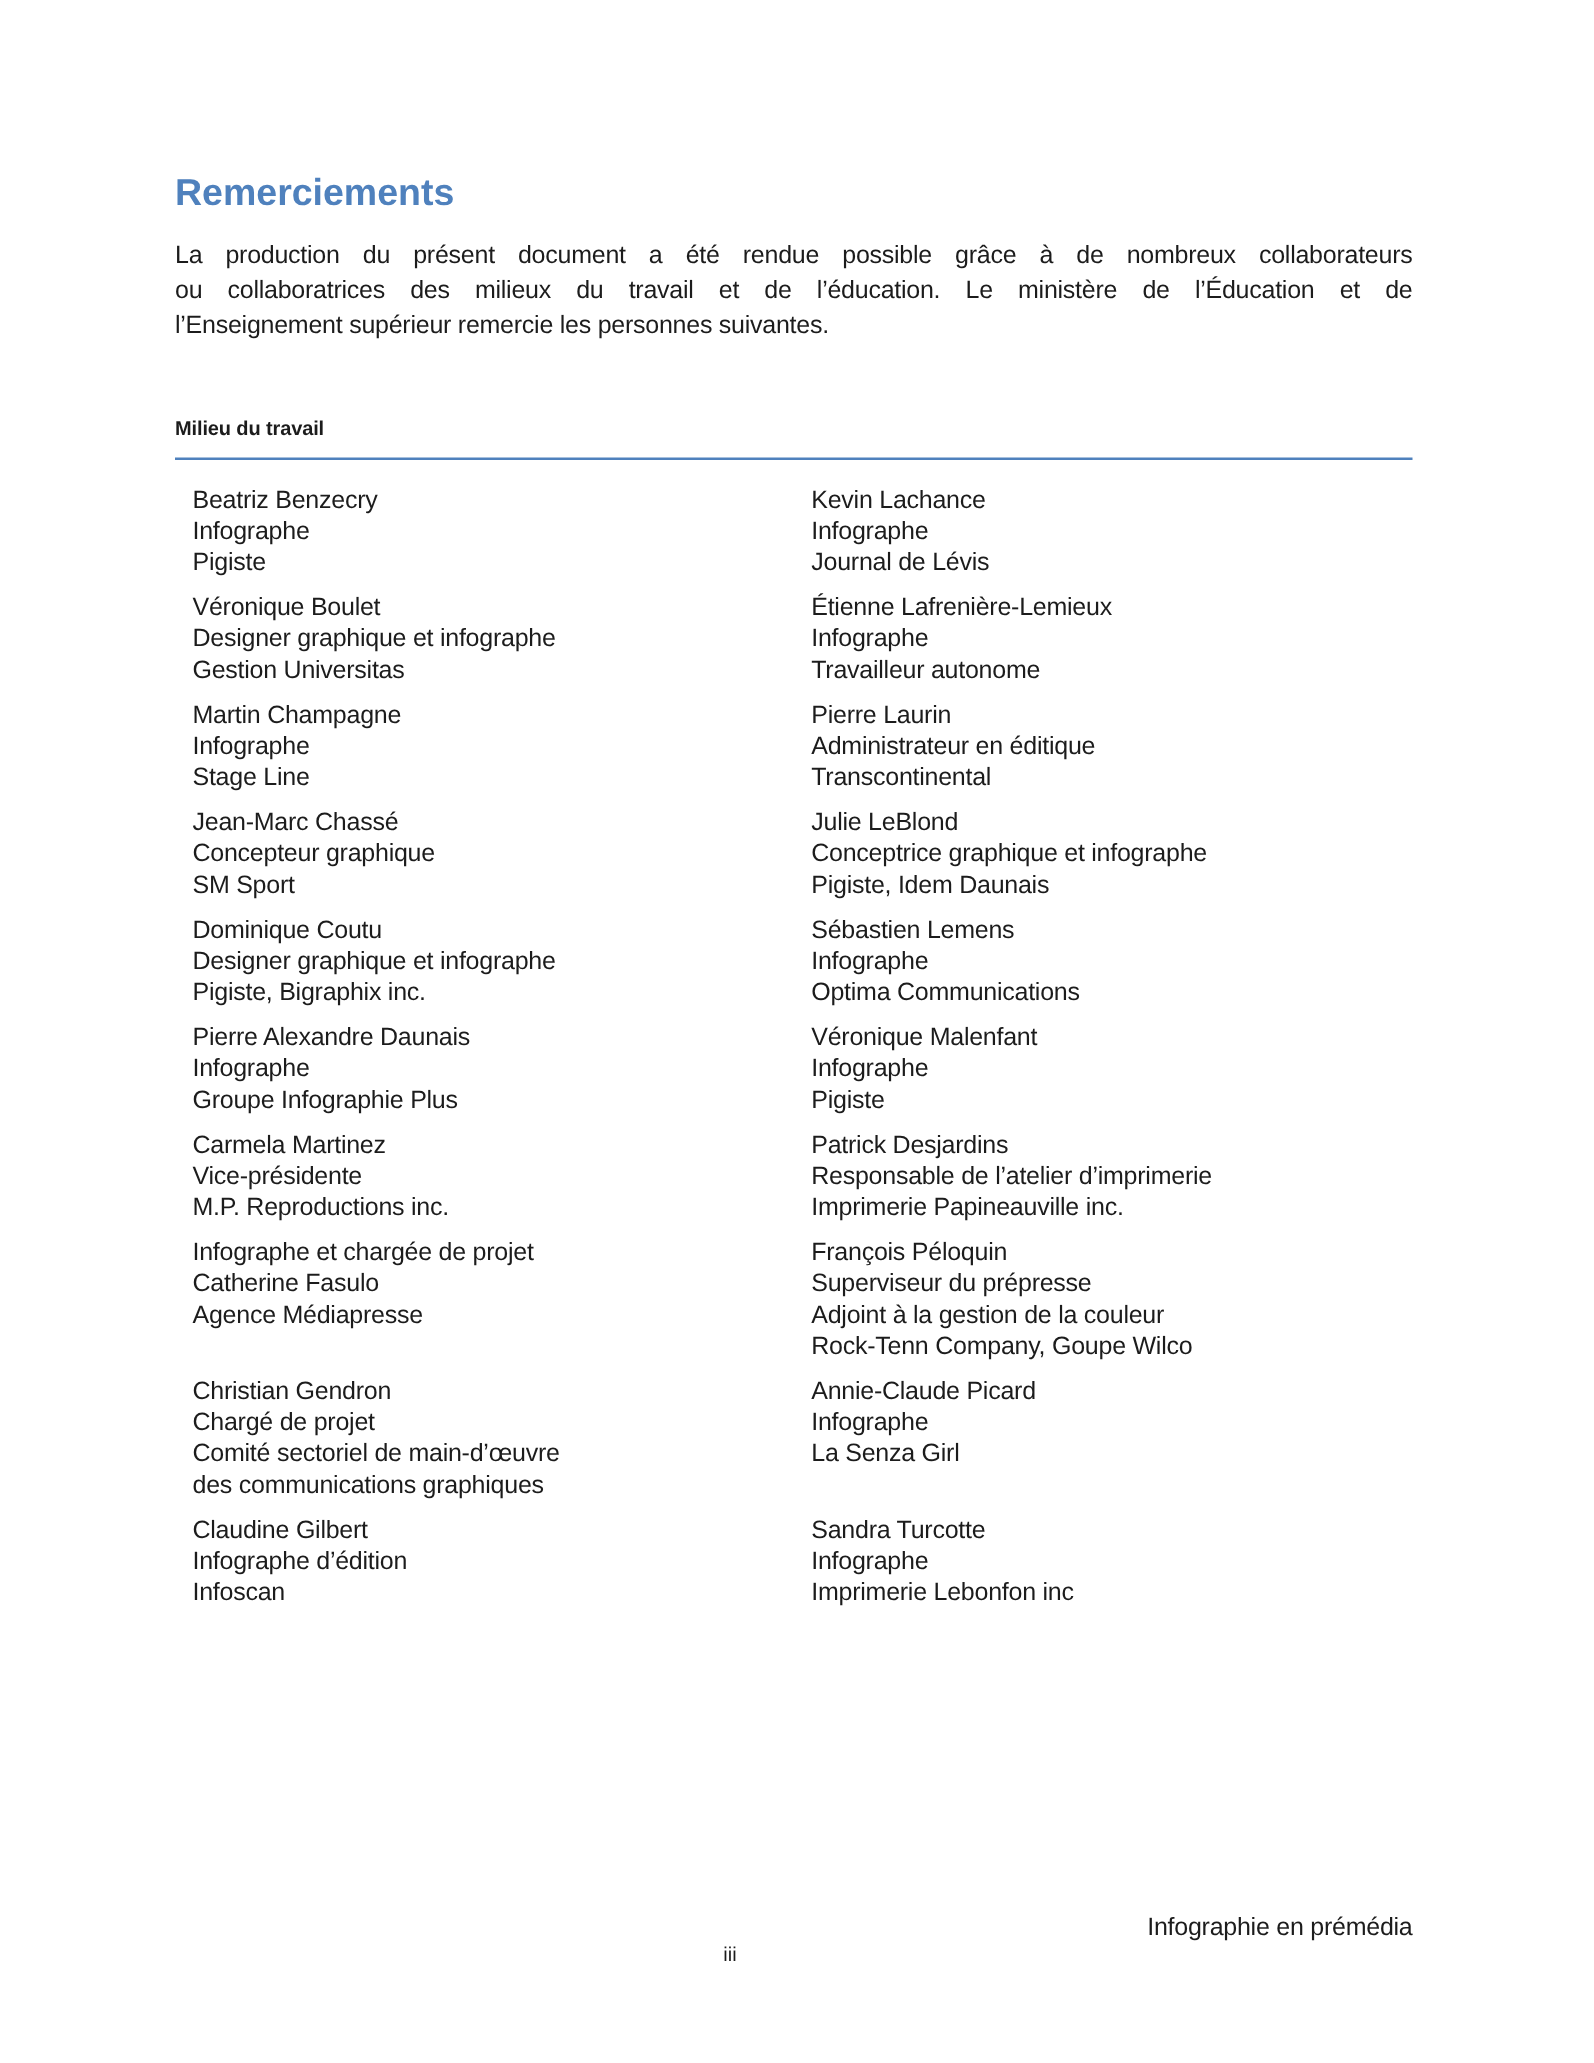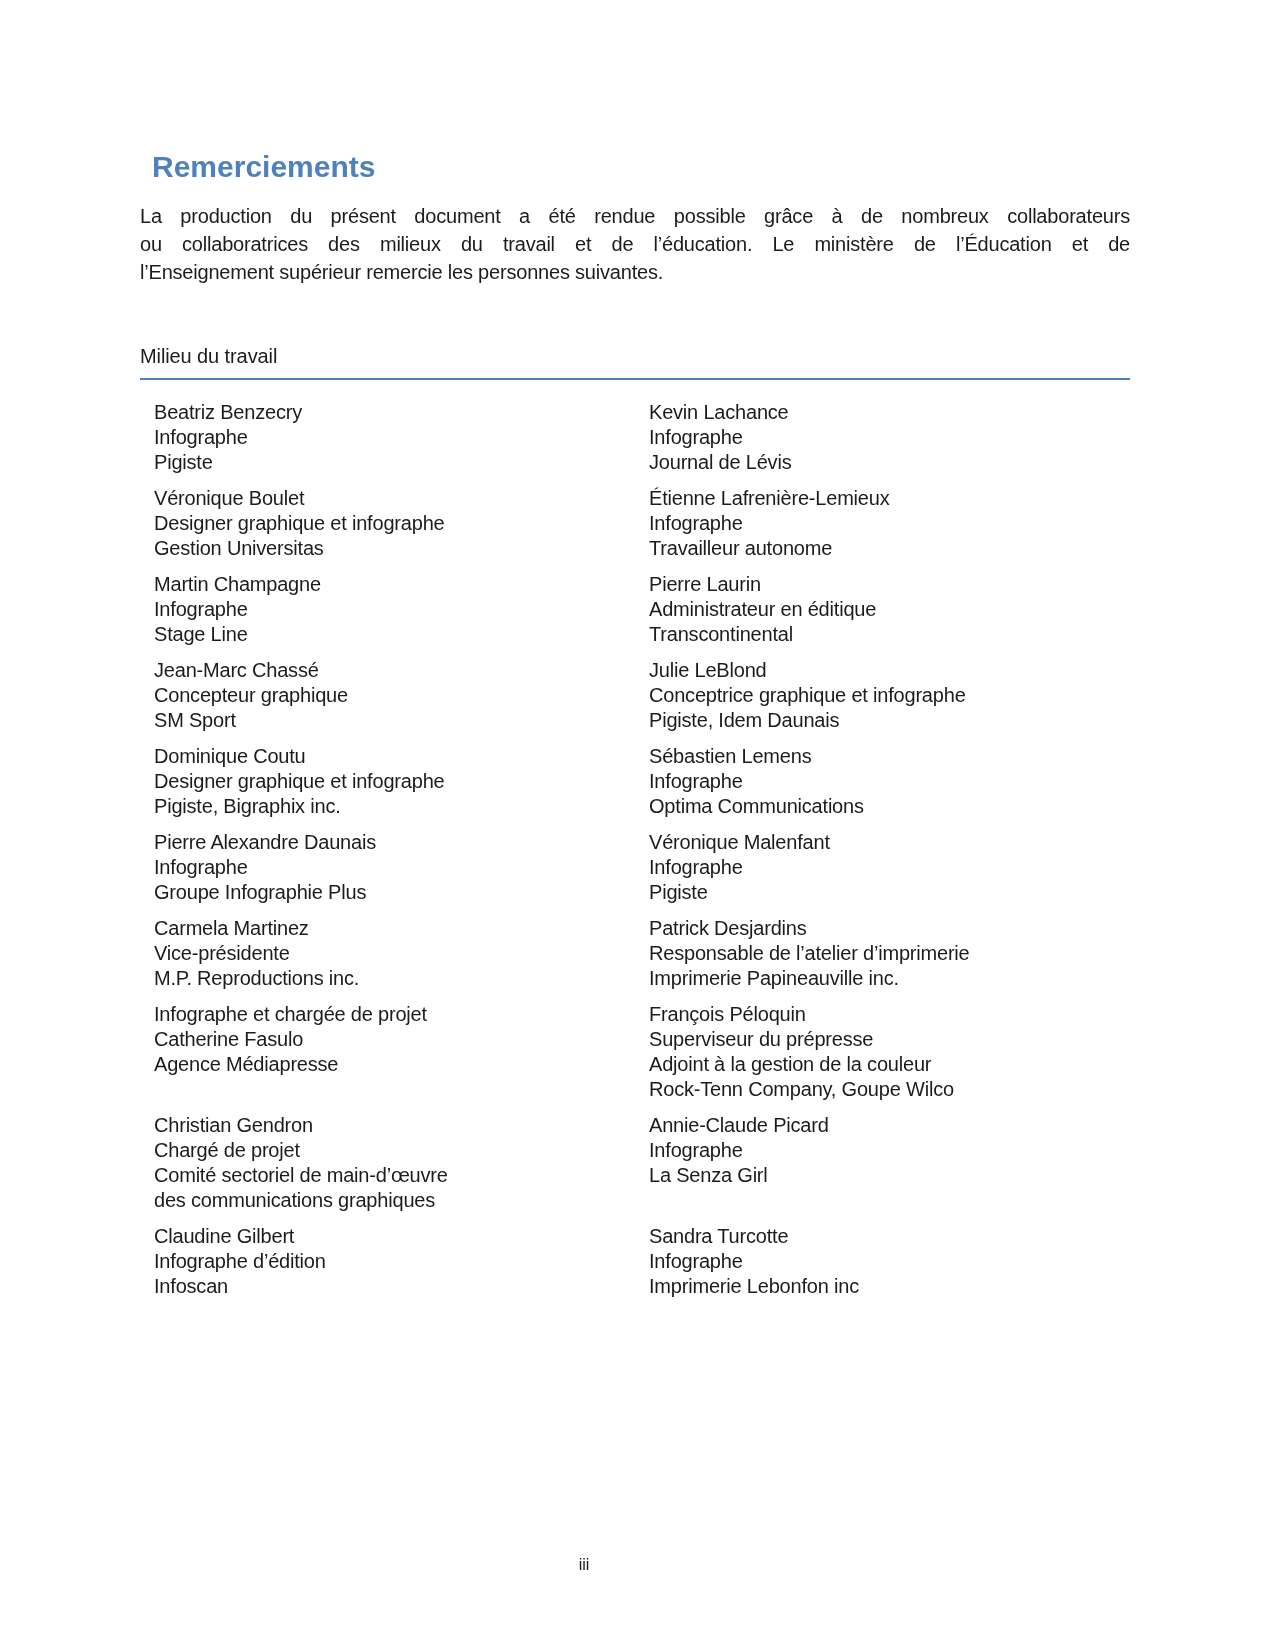"Remerciements" .doc-title { margin: 12px -> 0 }
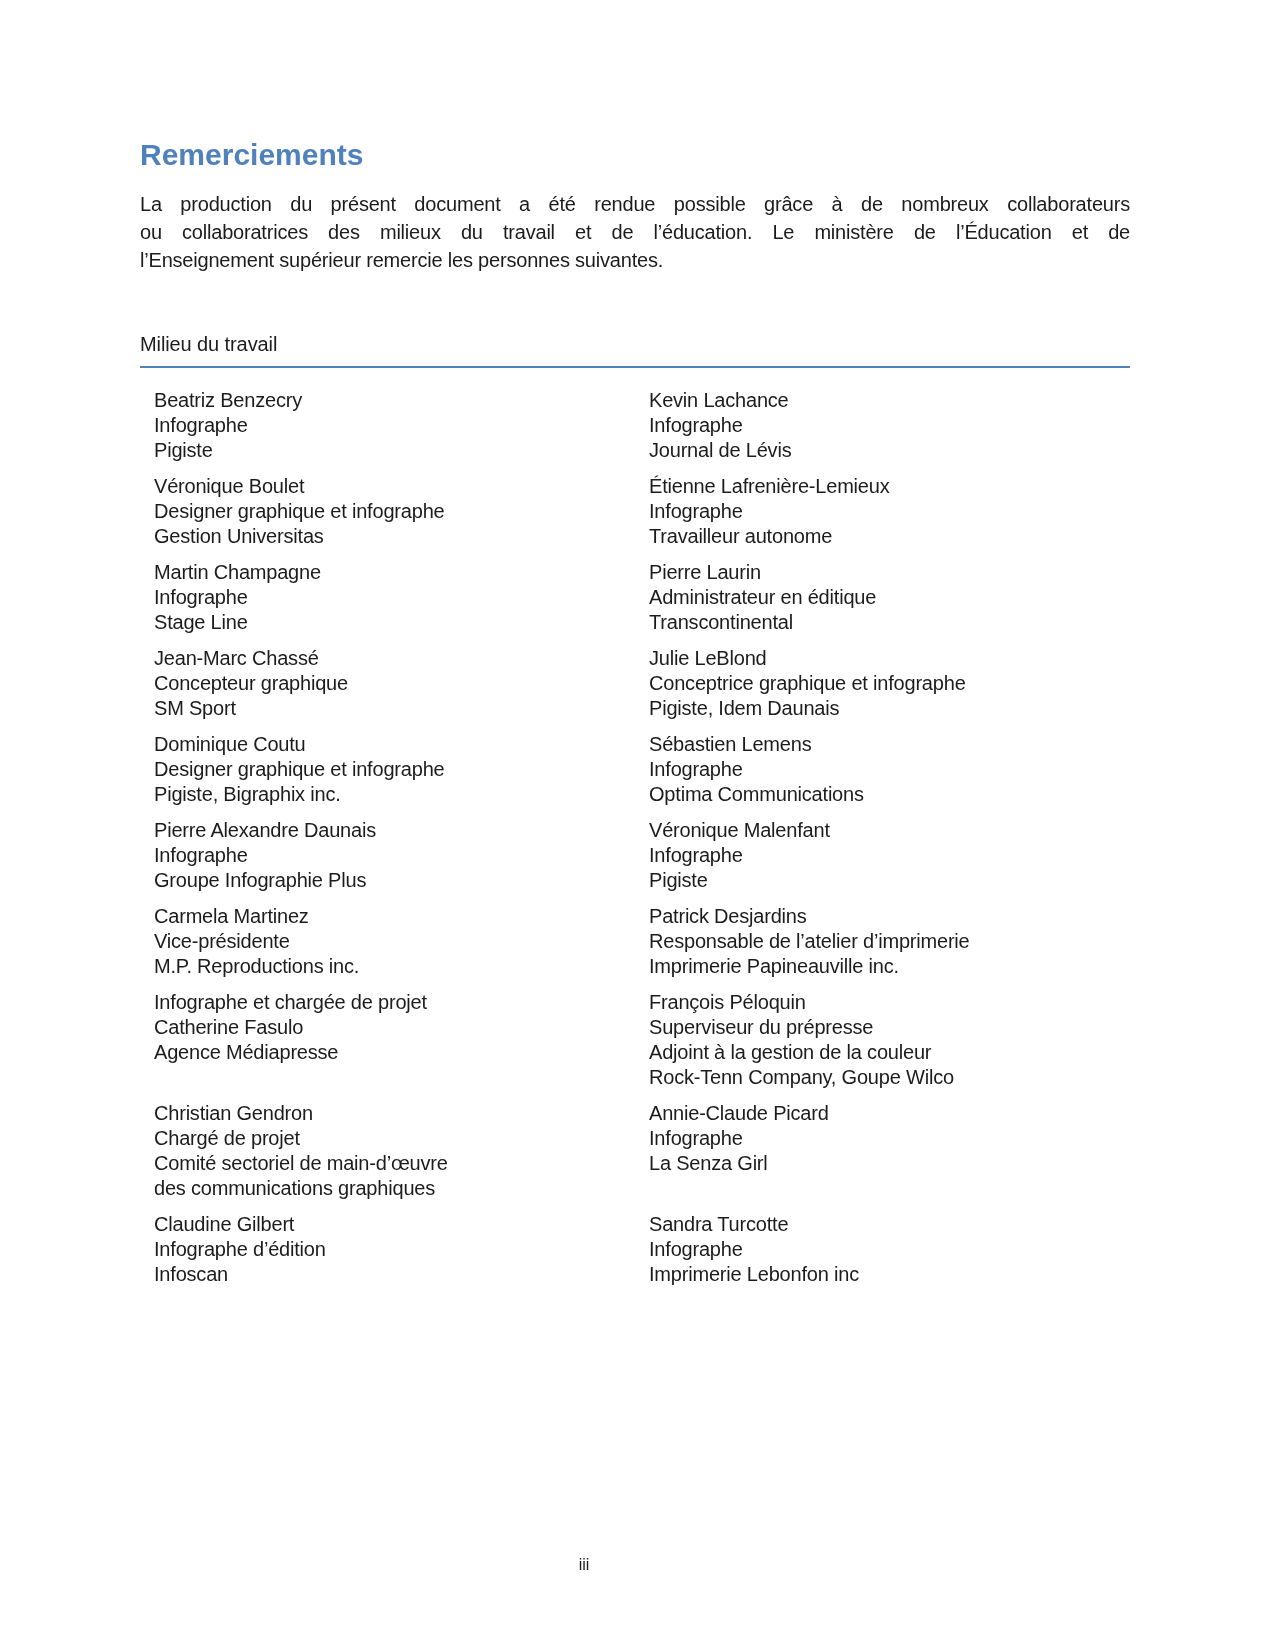"Milieu du travail" .section-heading { font-size: 20px -> 16px; font-weight: 400 -> 700 }
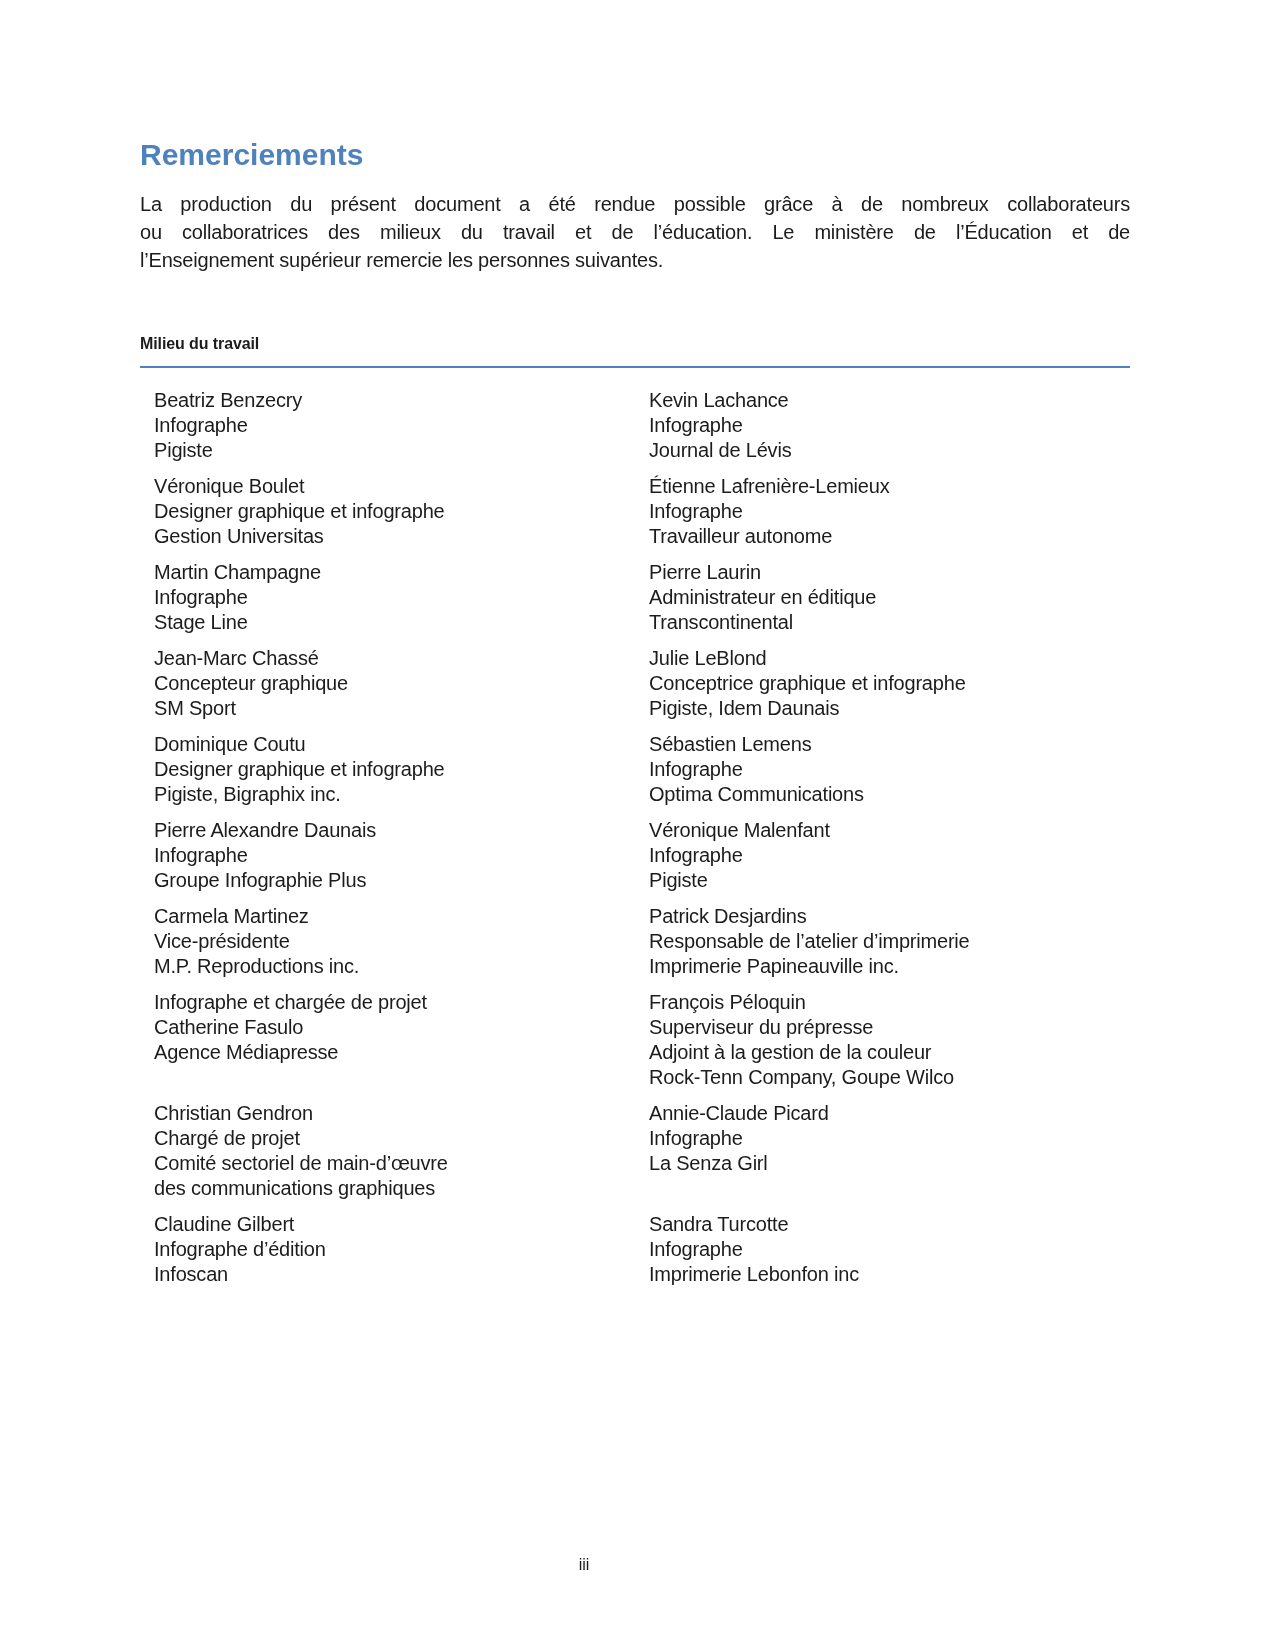"Infographie en prémédia" div.footer-running { html: none -> <div>Infographie en prémédia</div> }
